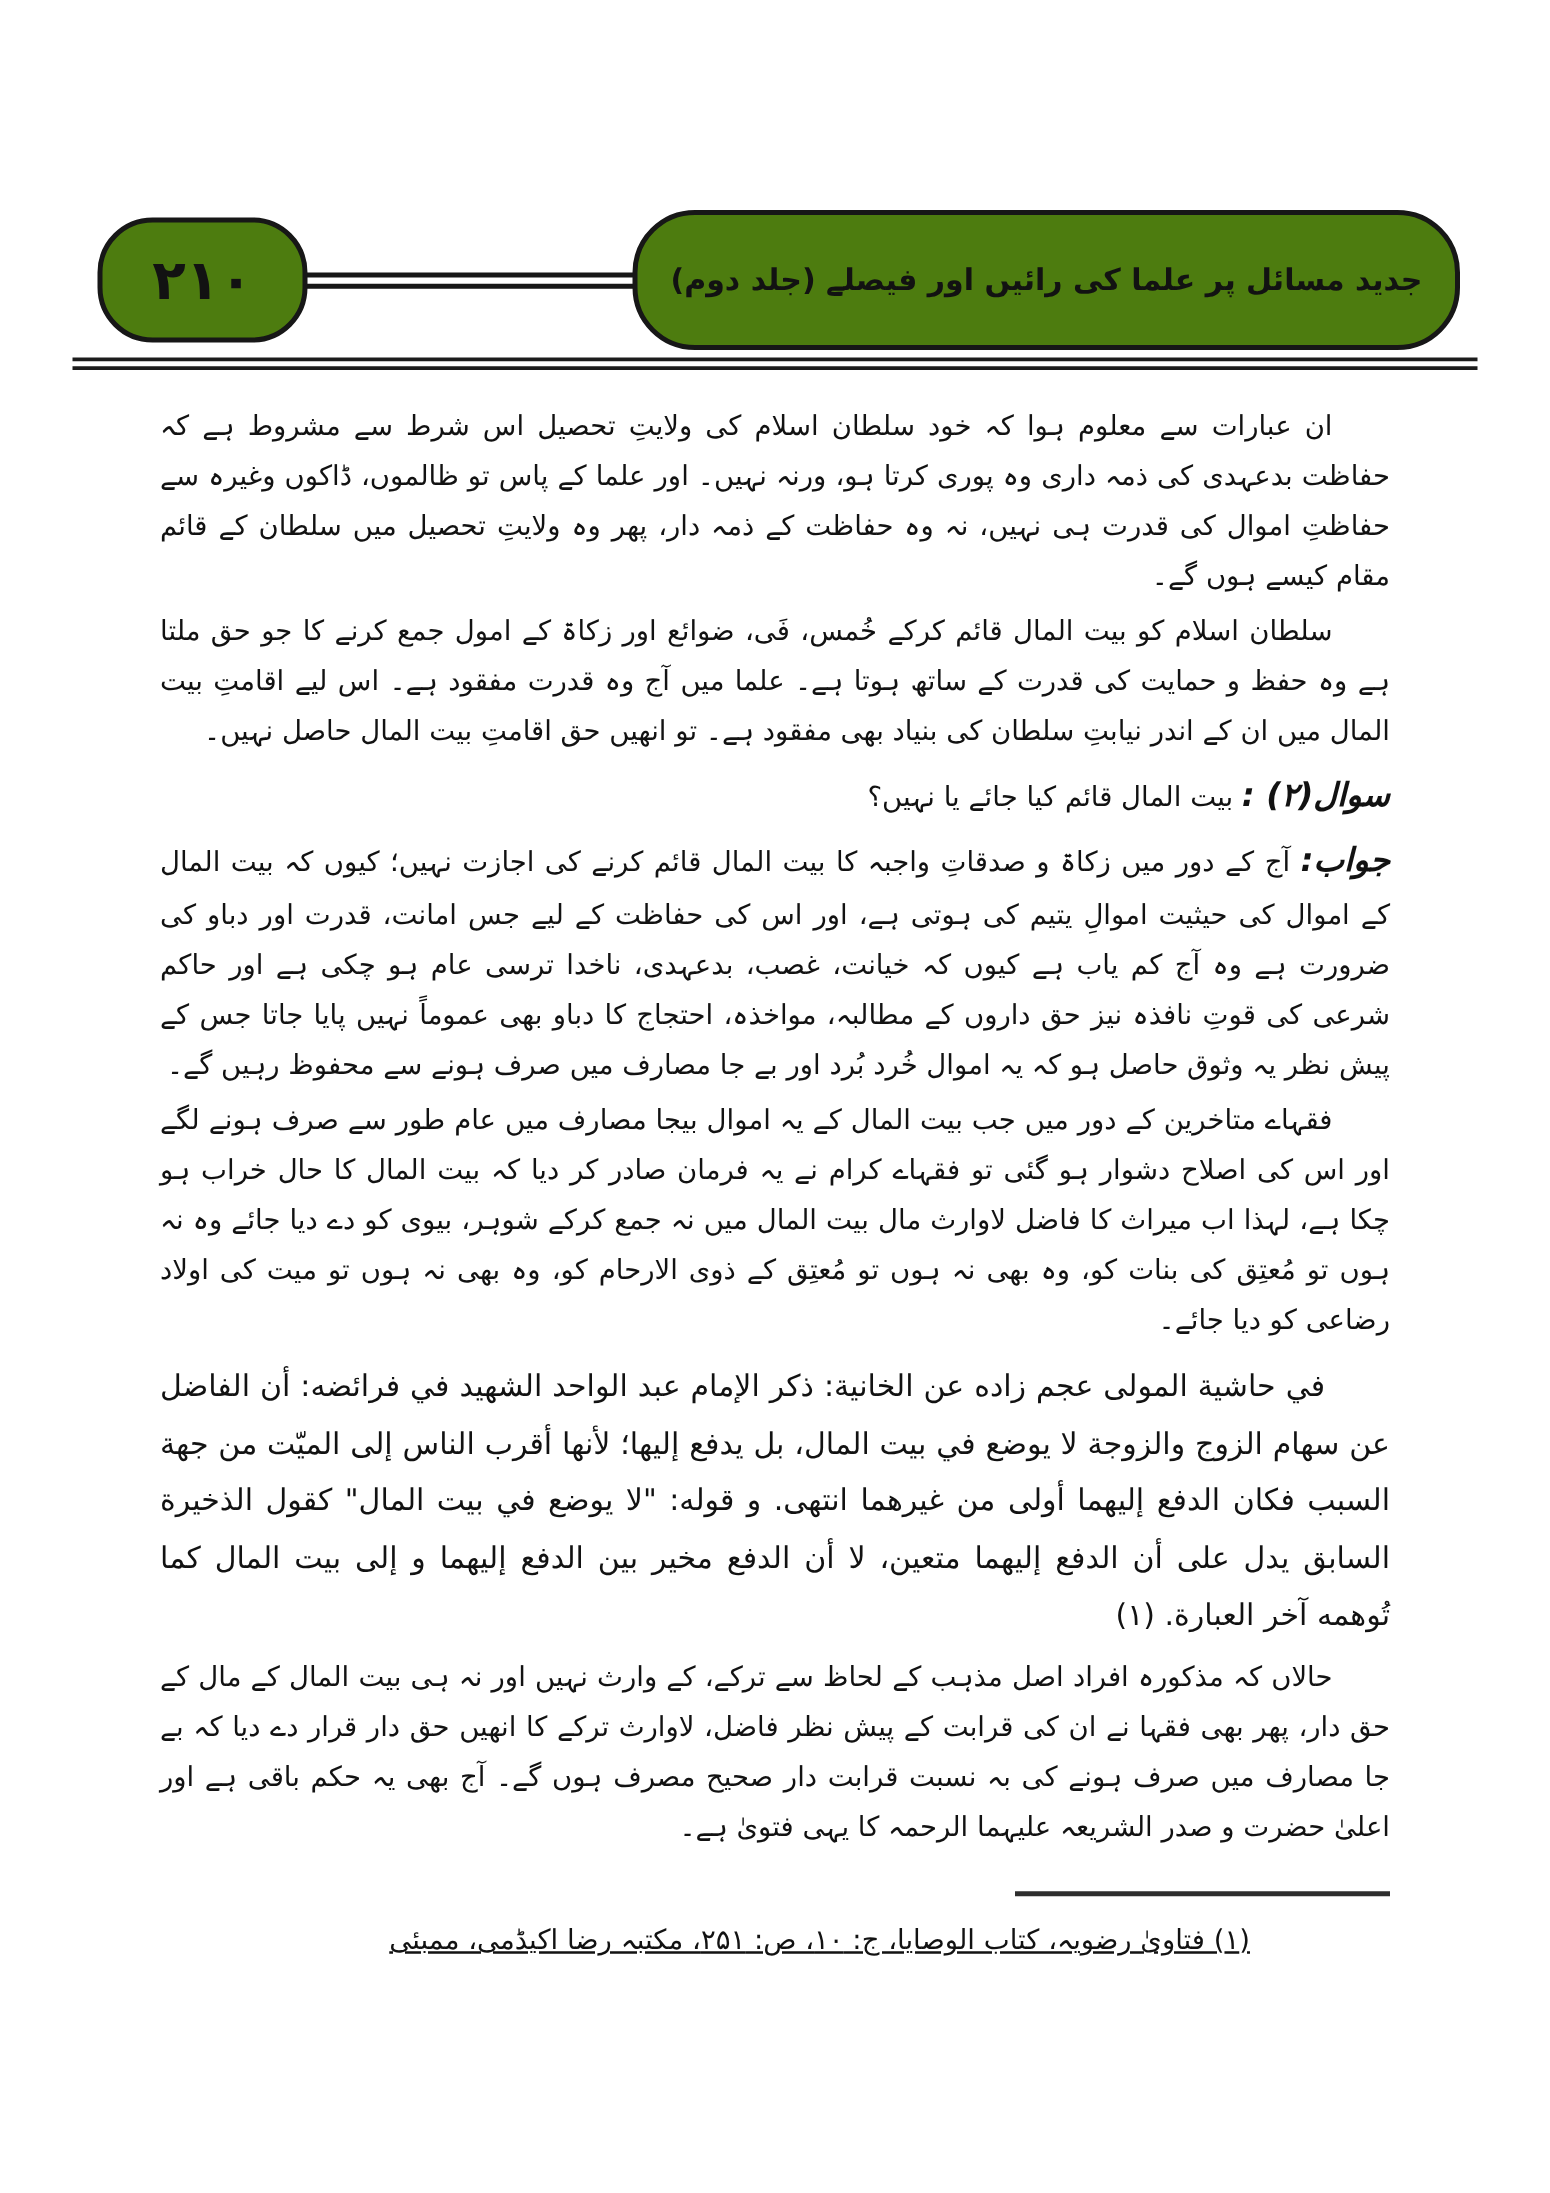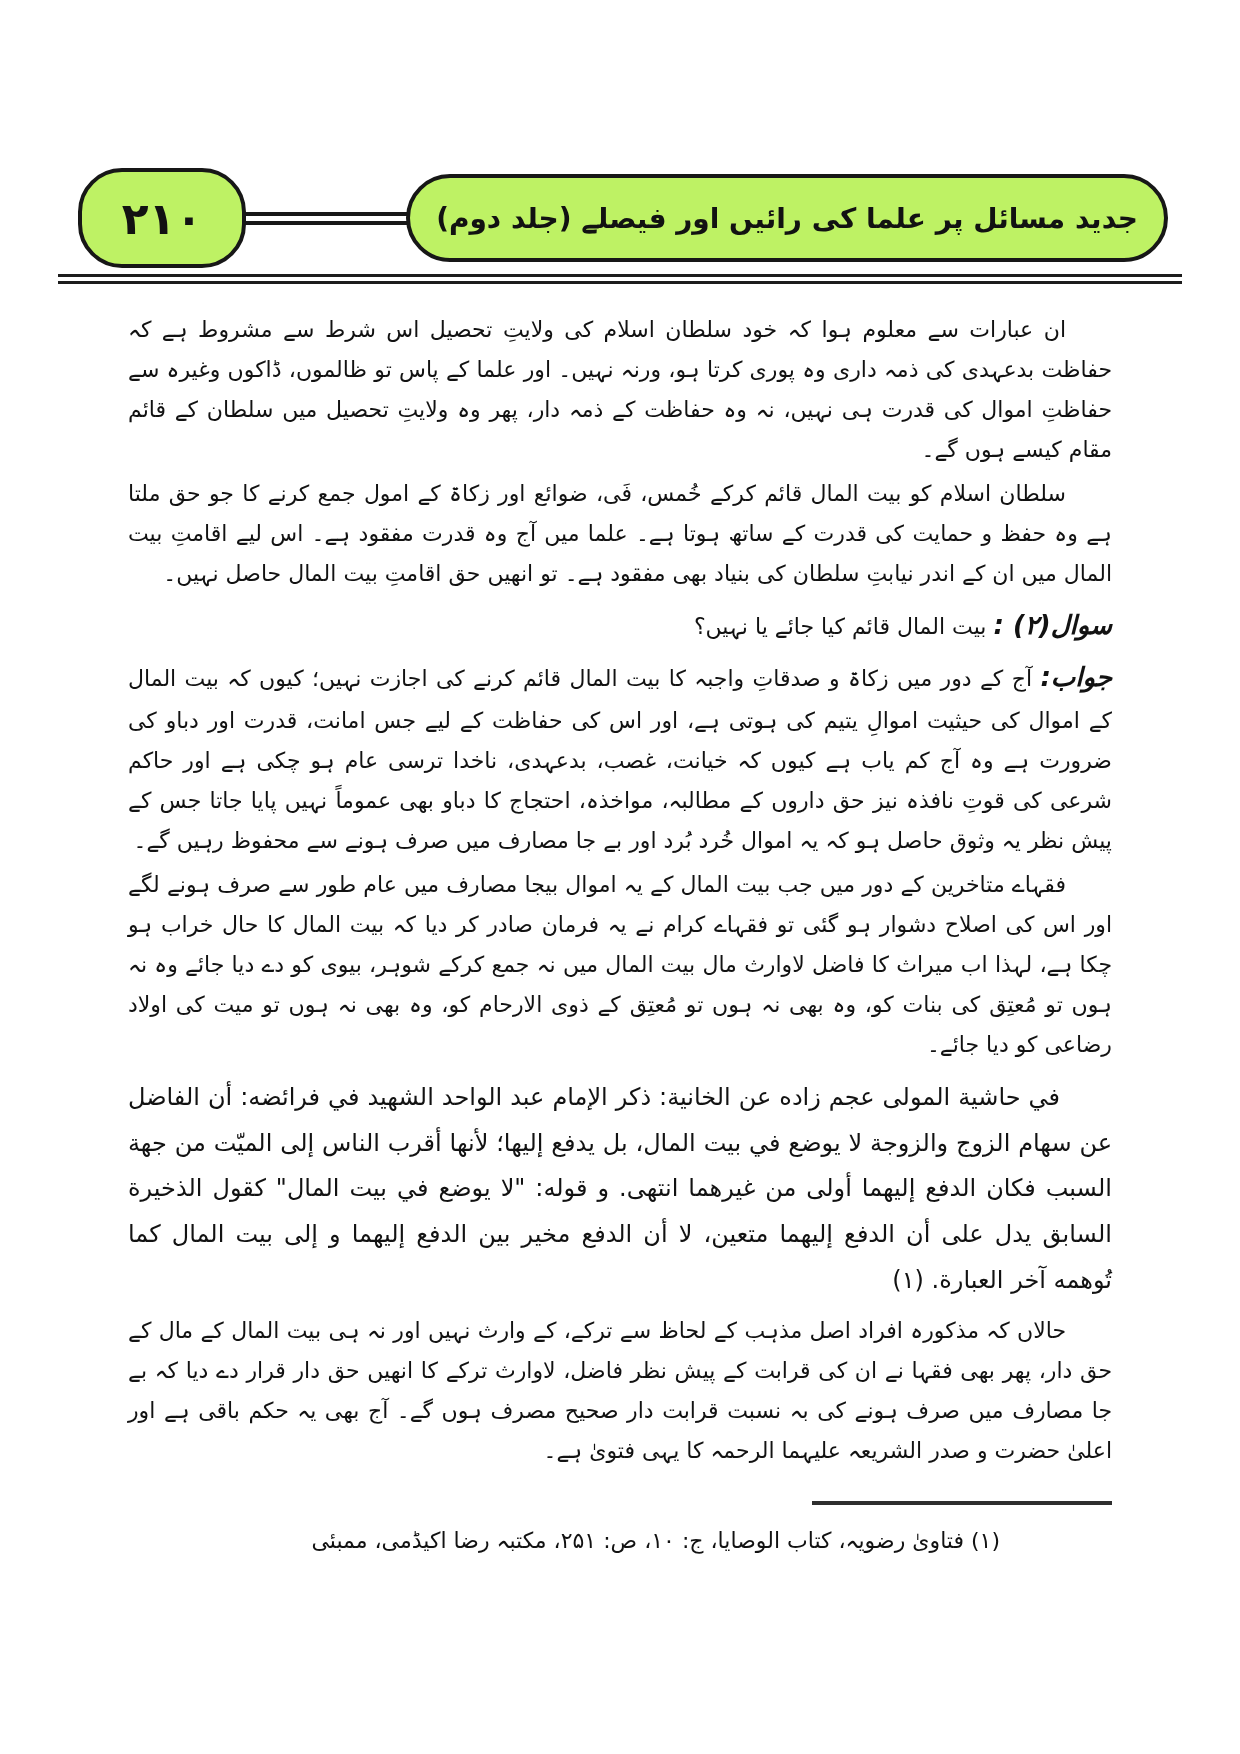"۲۱۰" .badge { background: #bef264 -> #4d7c0f }
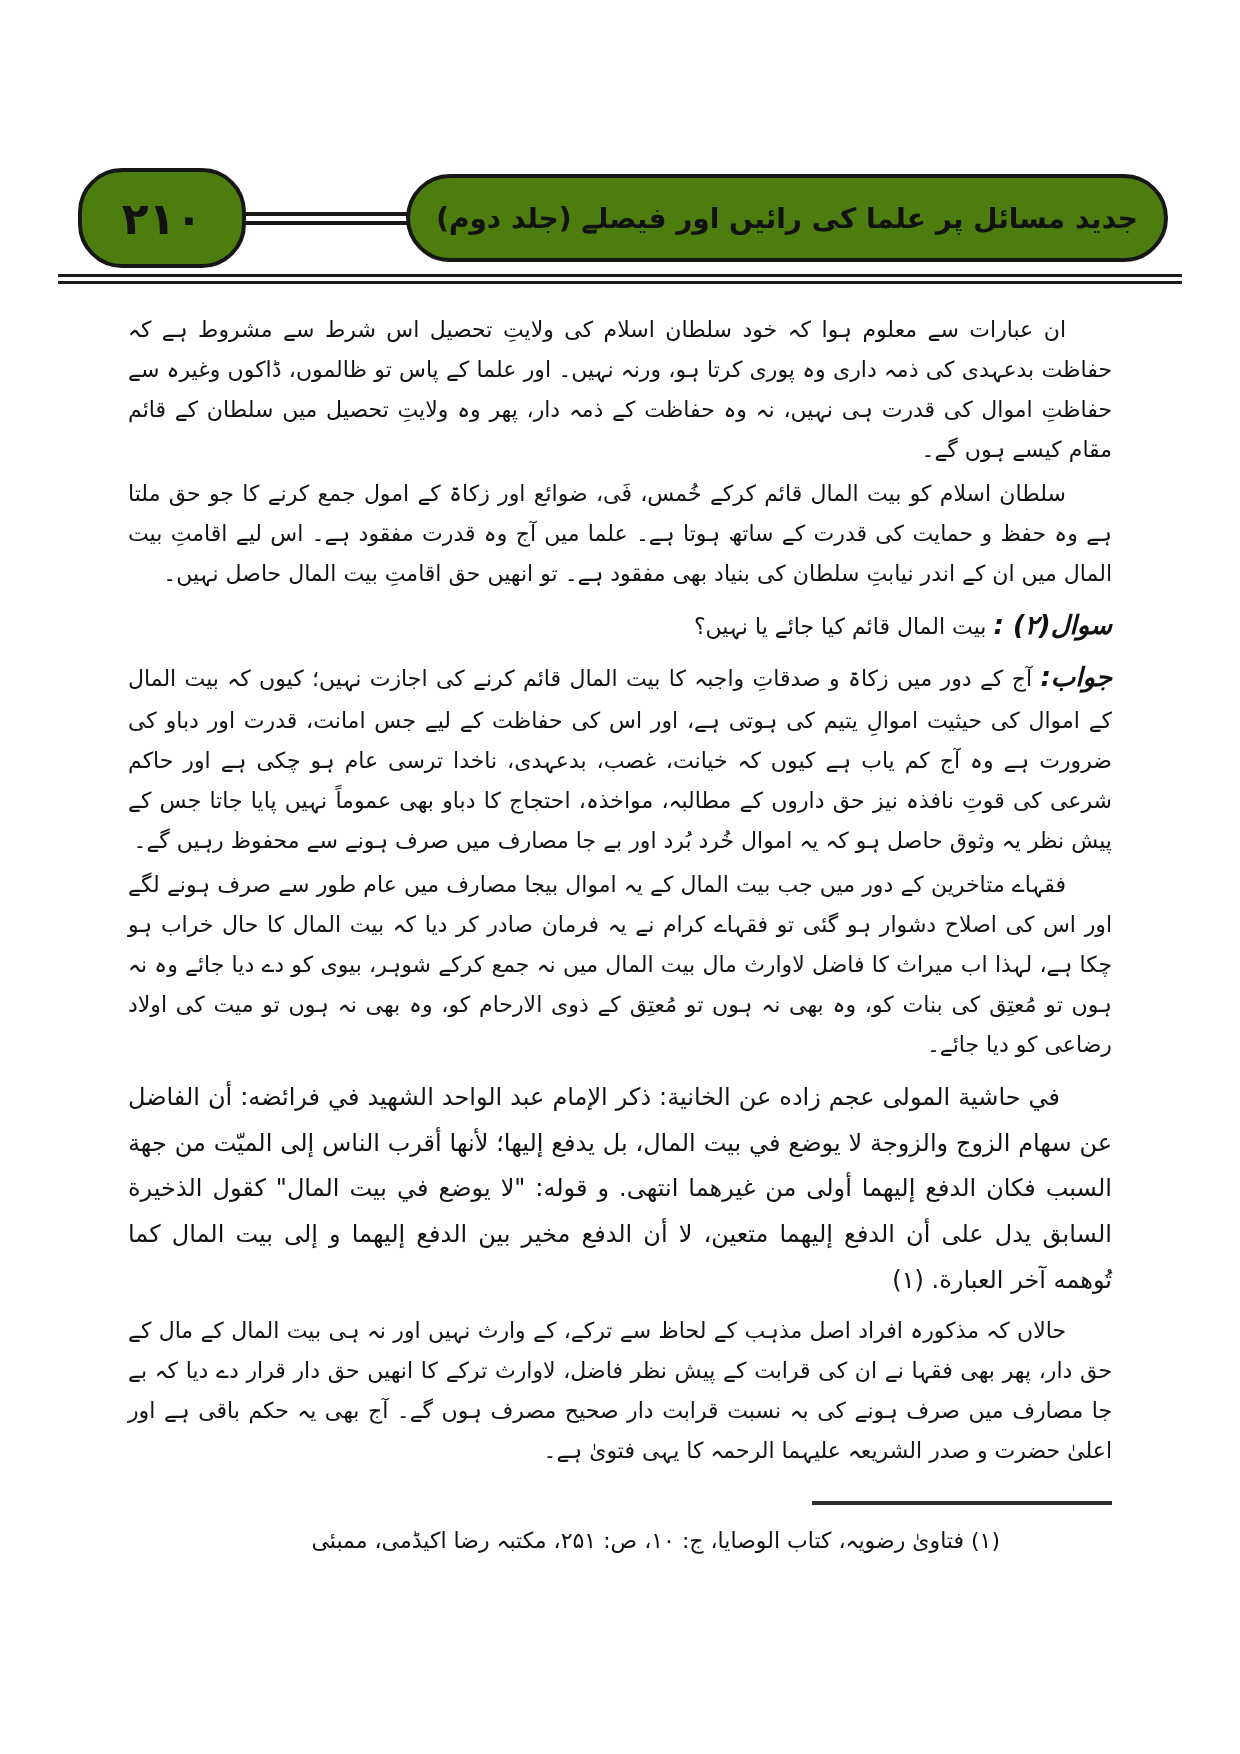"جدید مسائل پر علما کی" .title-box { font-size: 28px -> 24px; height: 88px -> 112px }
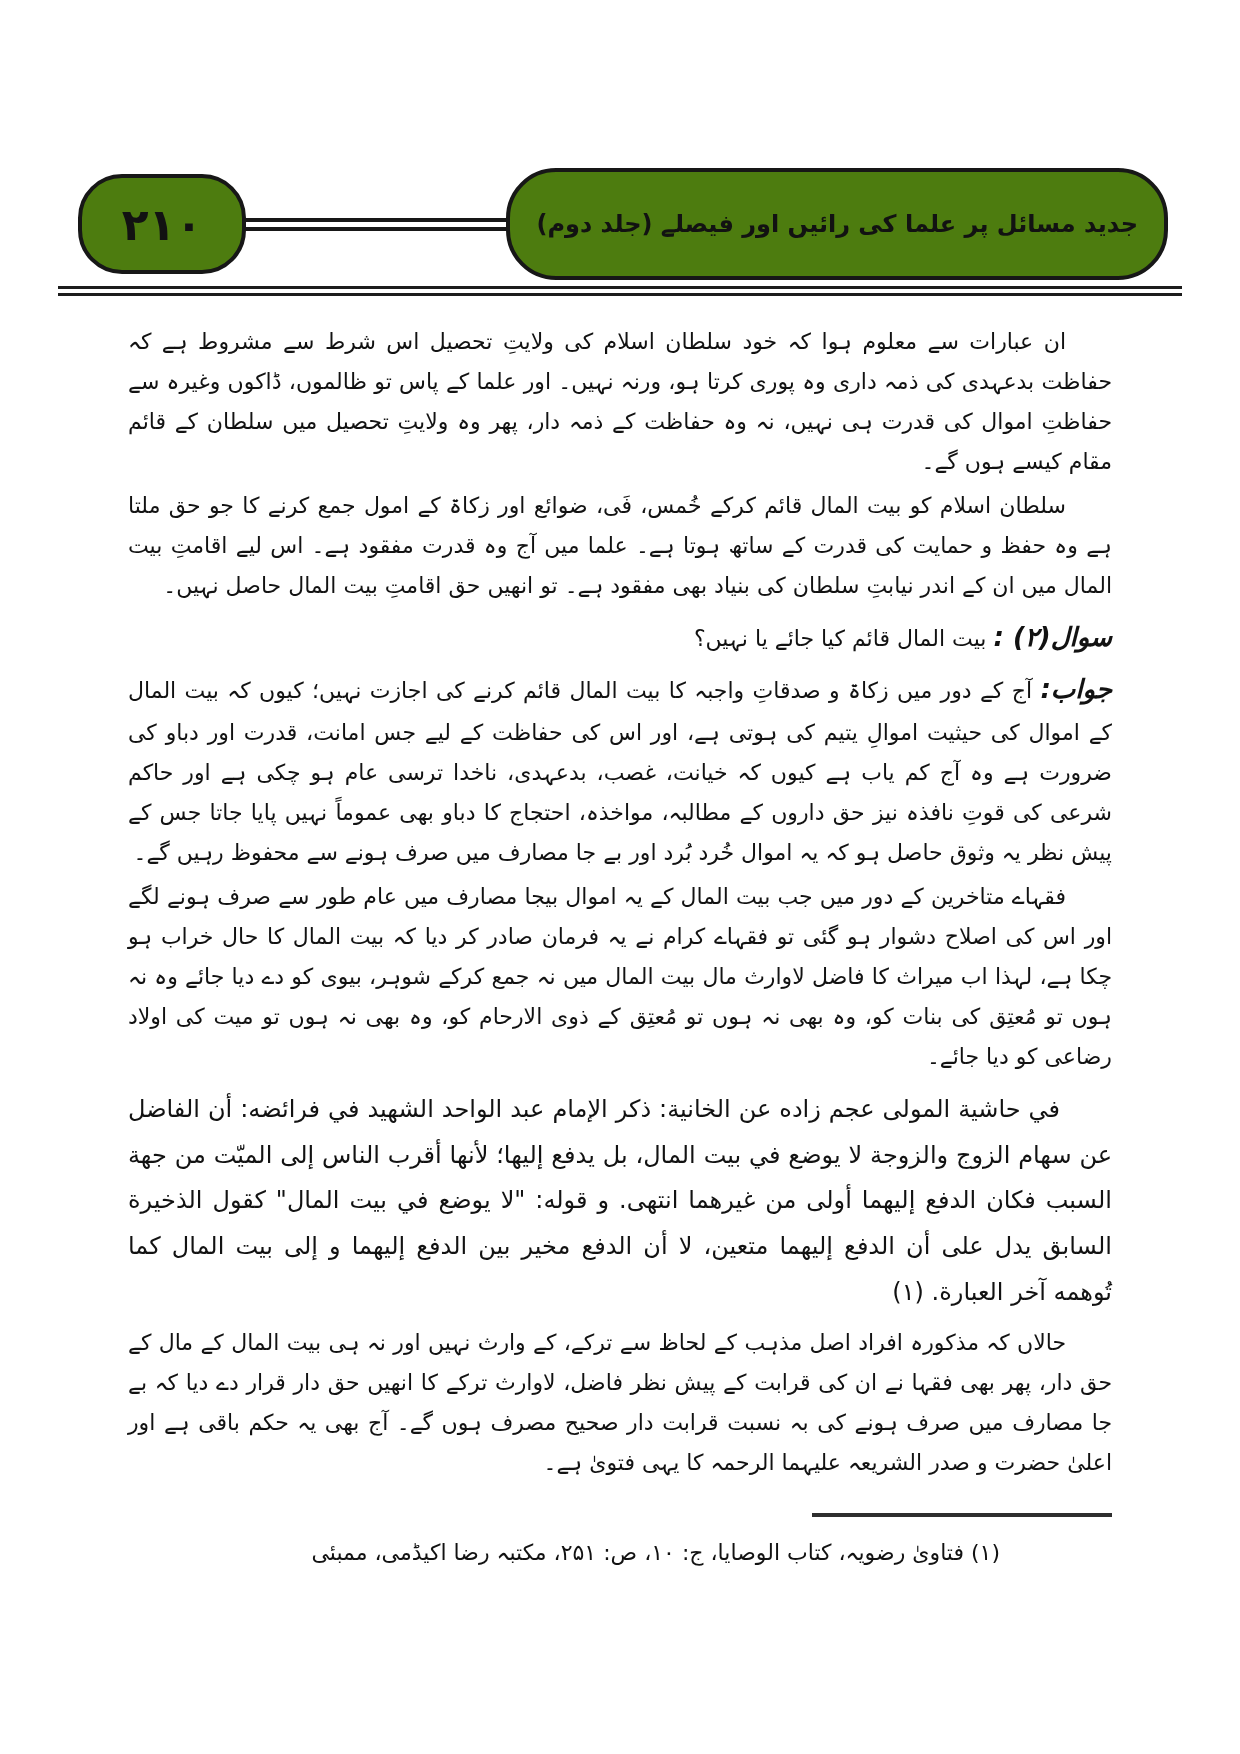"(۱) فتاویٰ رضویہ، کتاب الوصایا،" footer { text-decoration: none -> underline }
